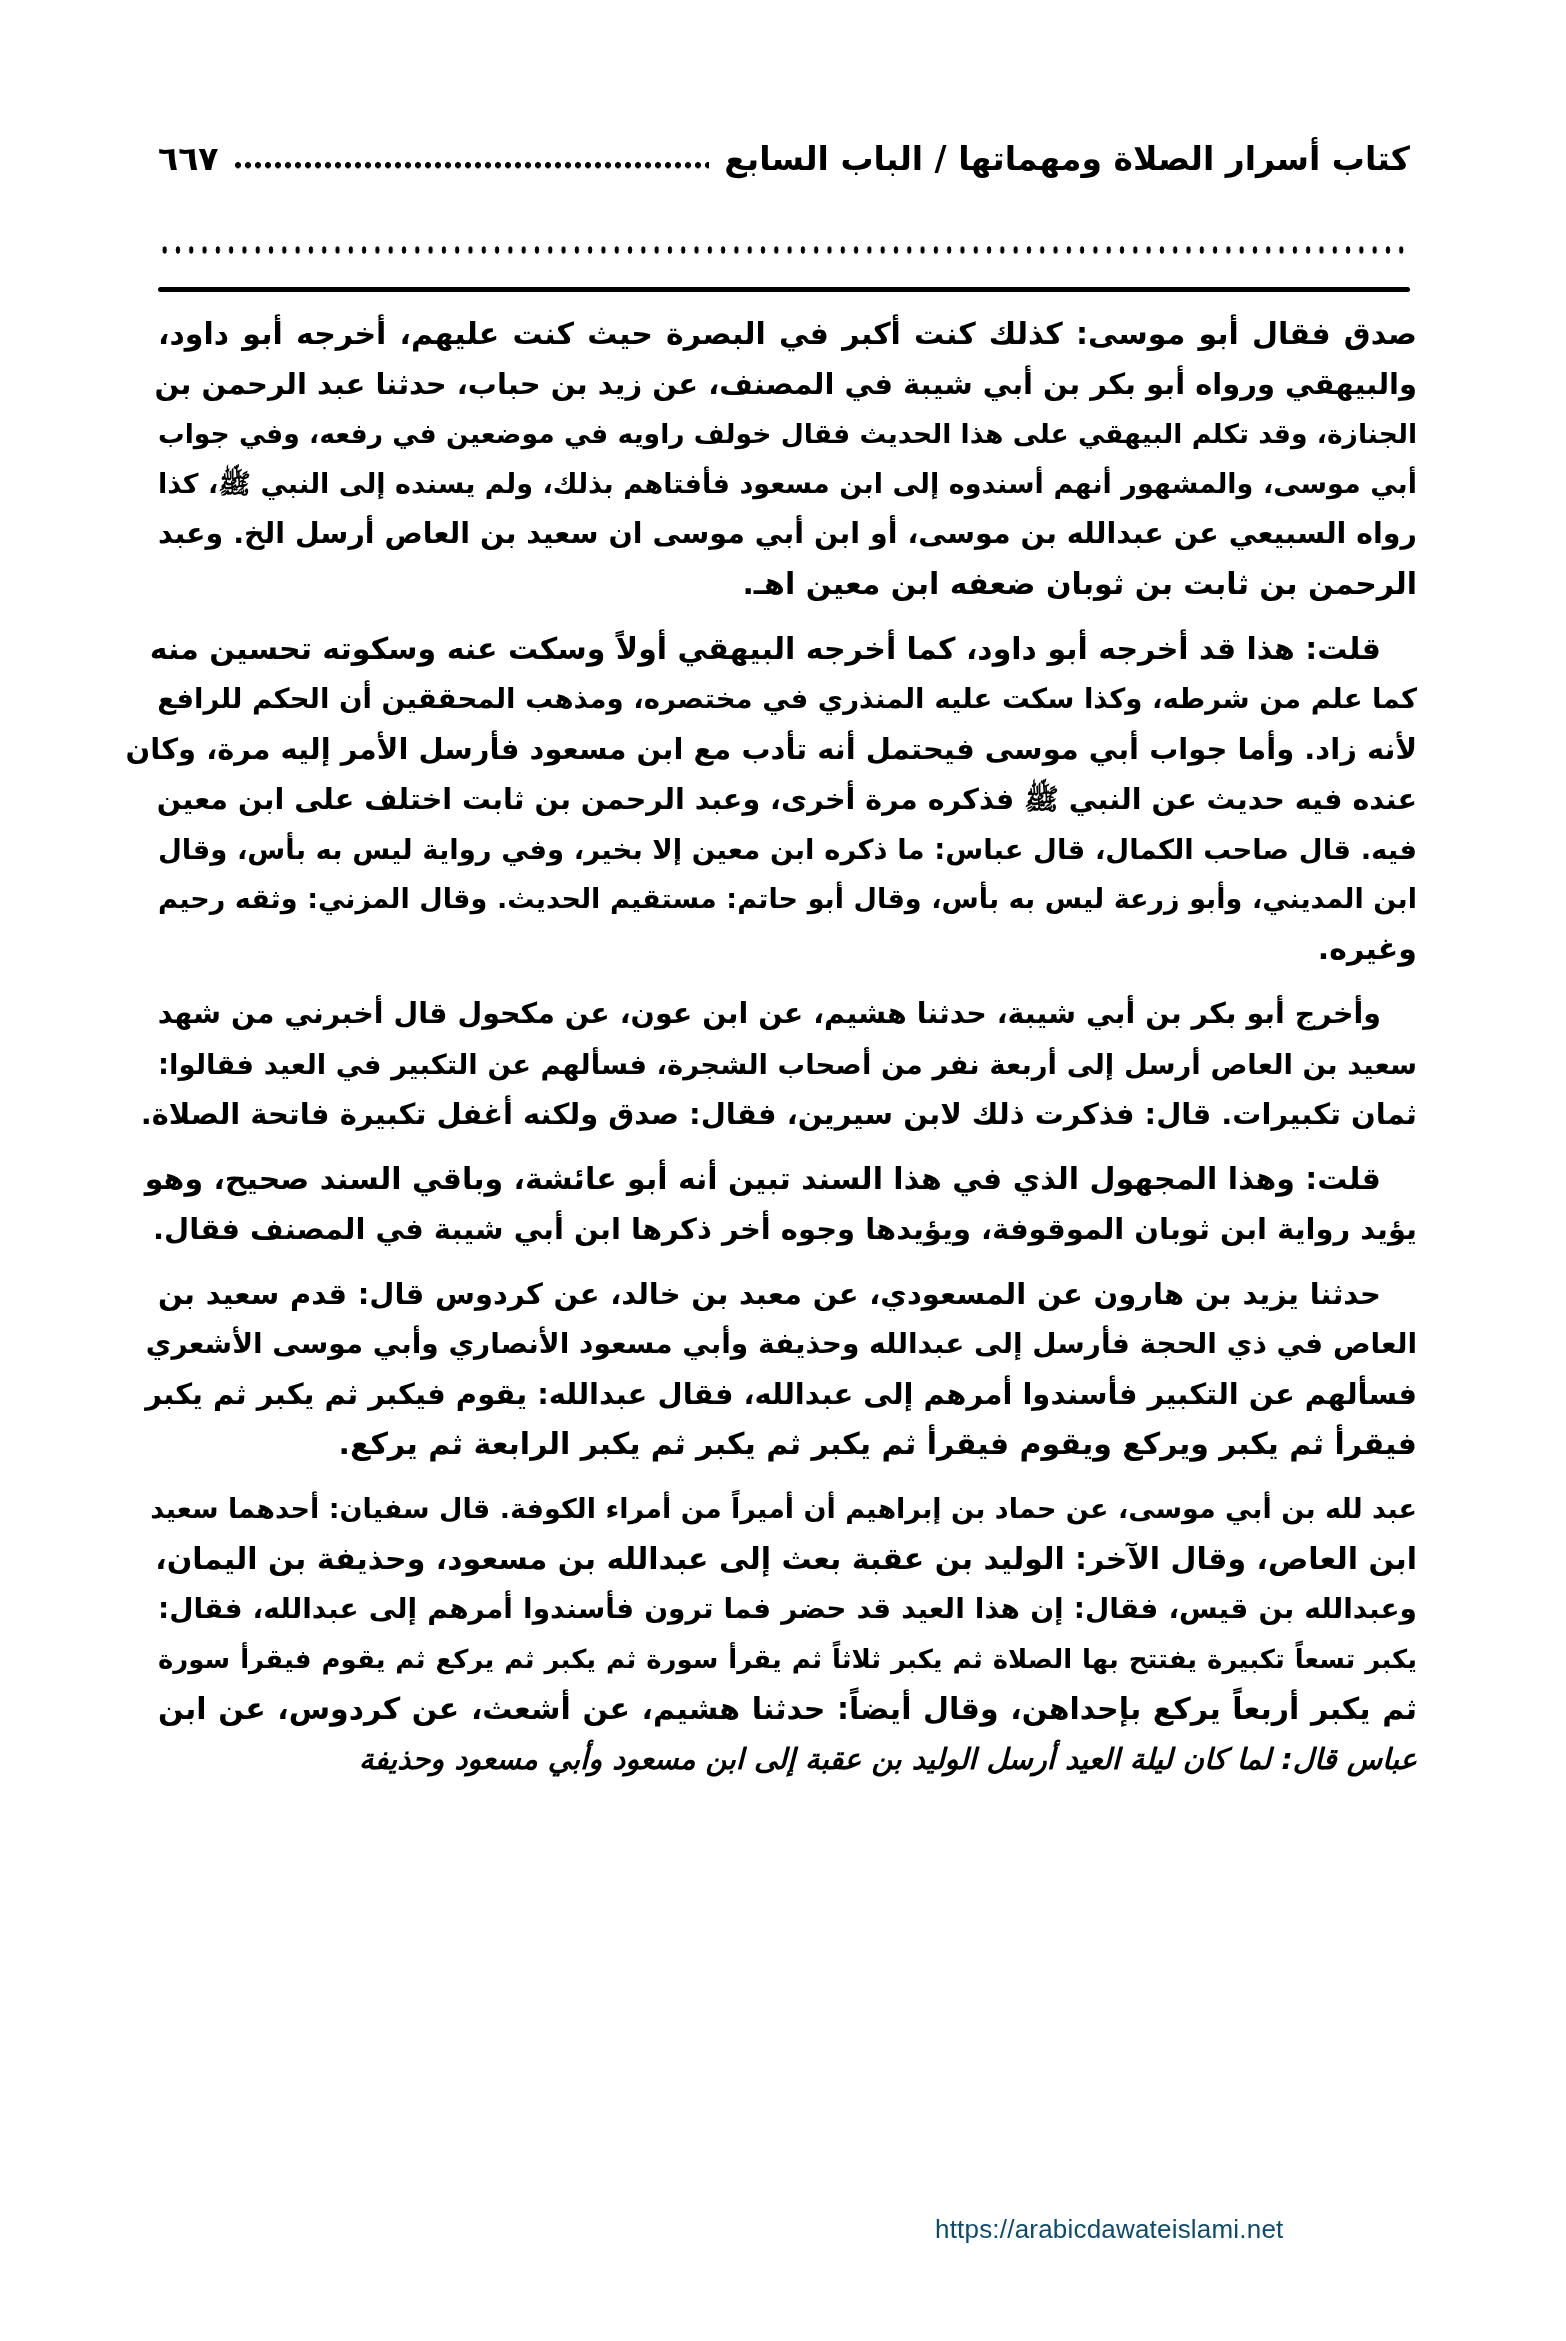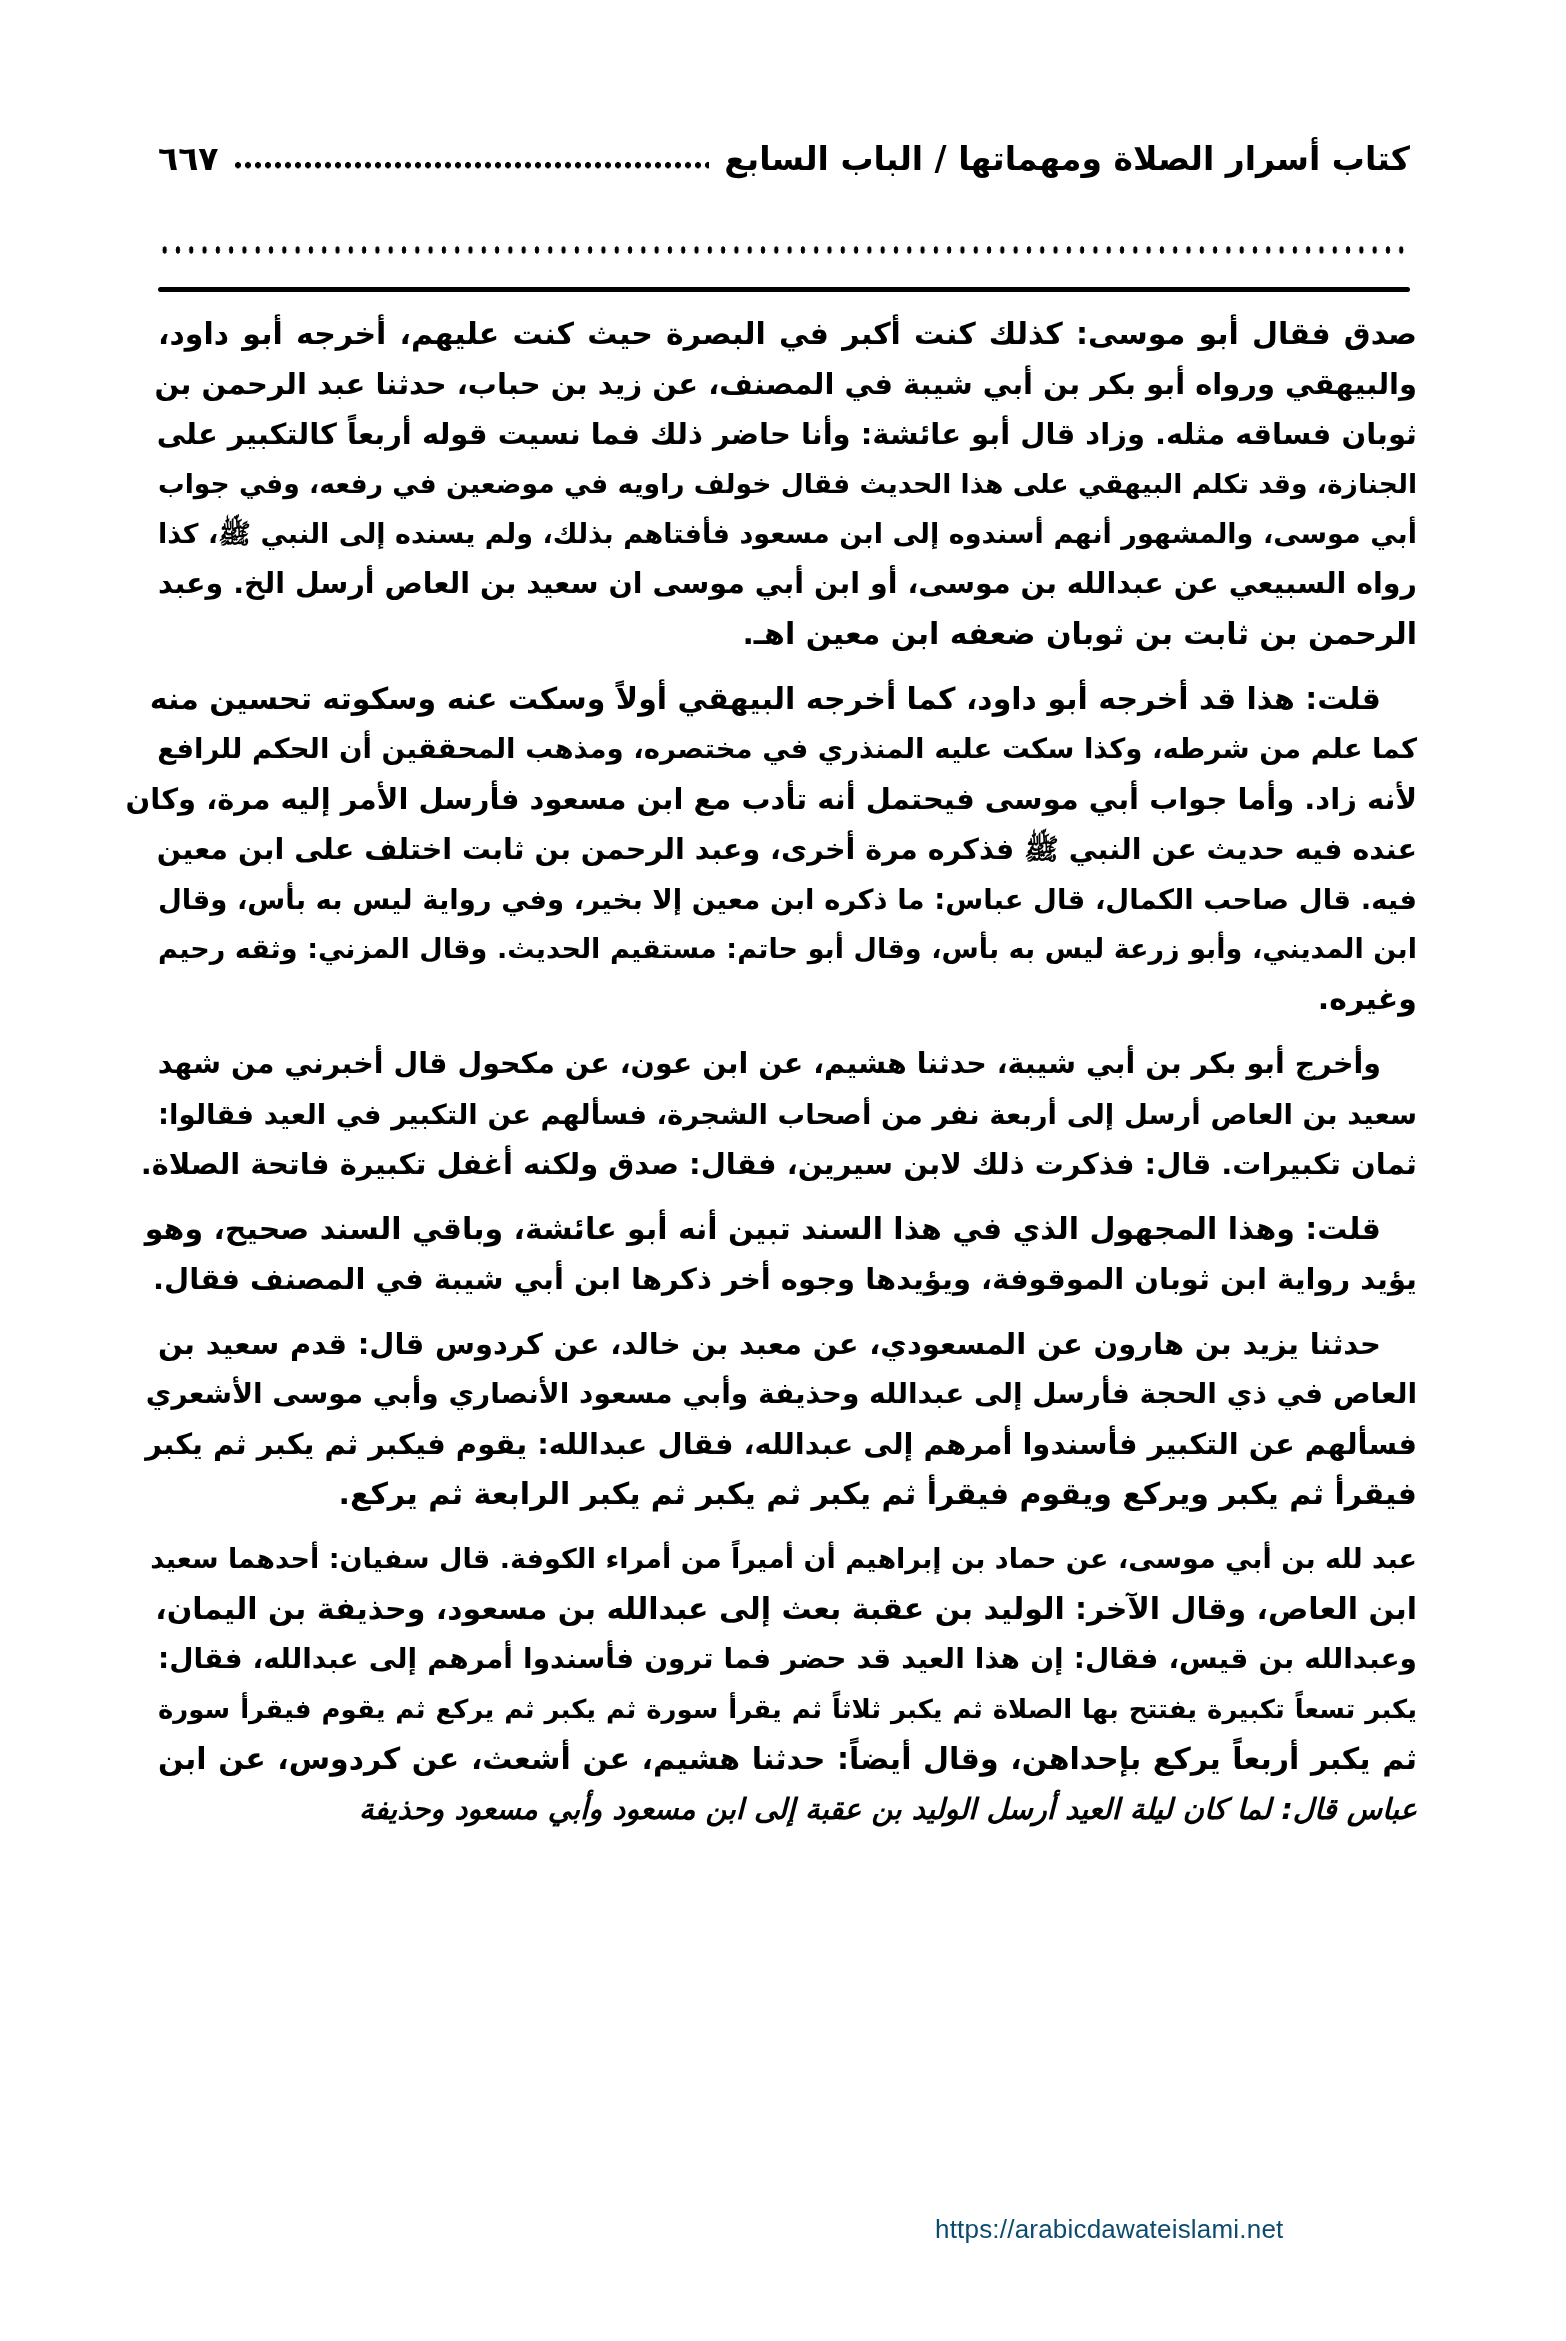"ثوبان فساقه مثله. وزاد قال" span.line { html: <span>ثوبان فساقه مثله. وزاد قال أبو عائشة: وأنا حاضر ذلك فما نسيت قوله أربعاً كالتكبير على</span> -> none }
